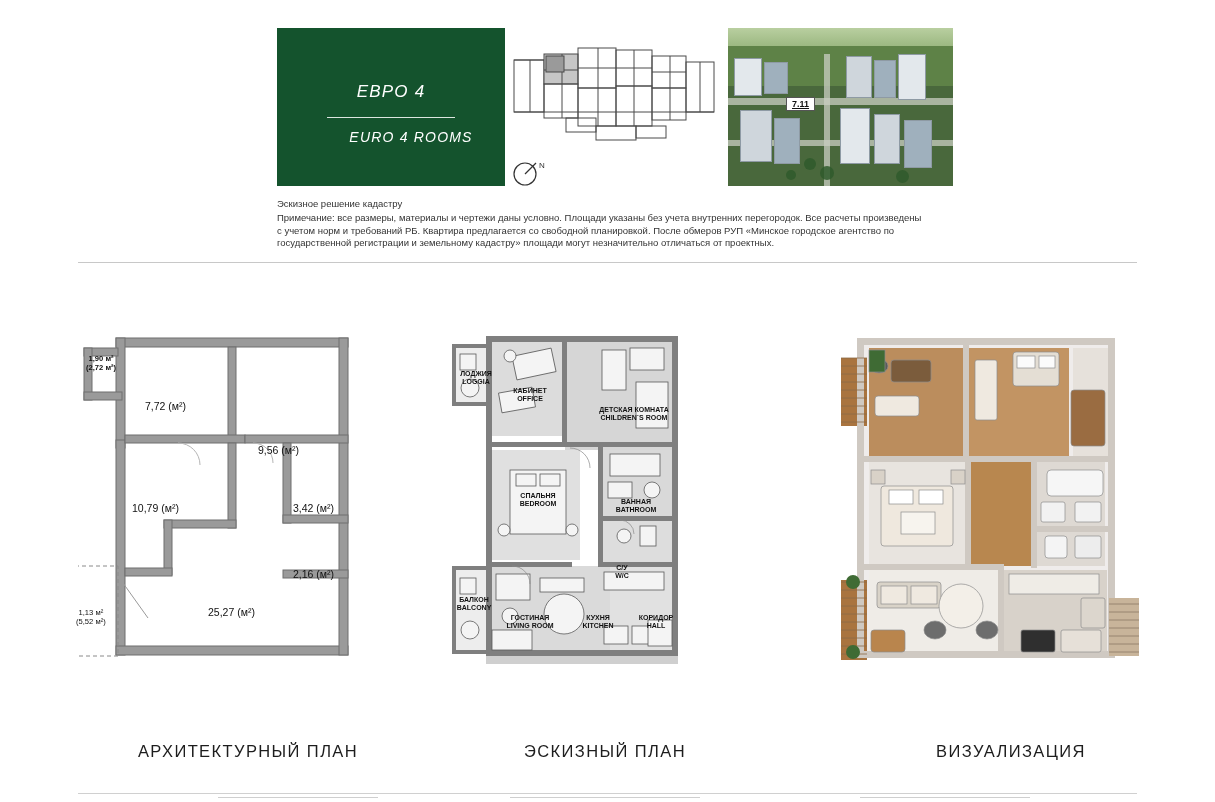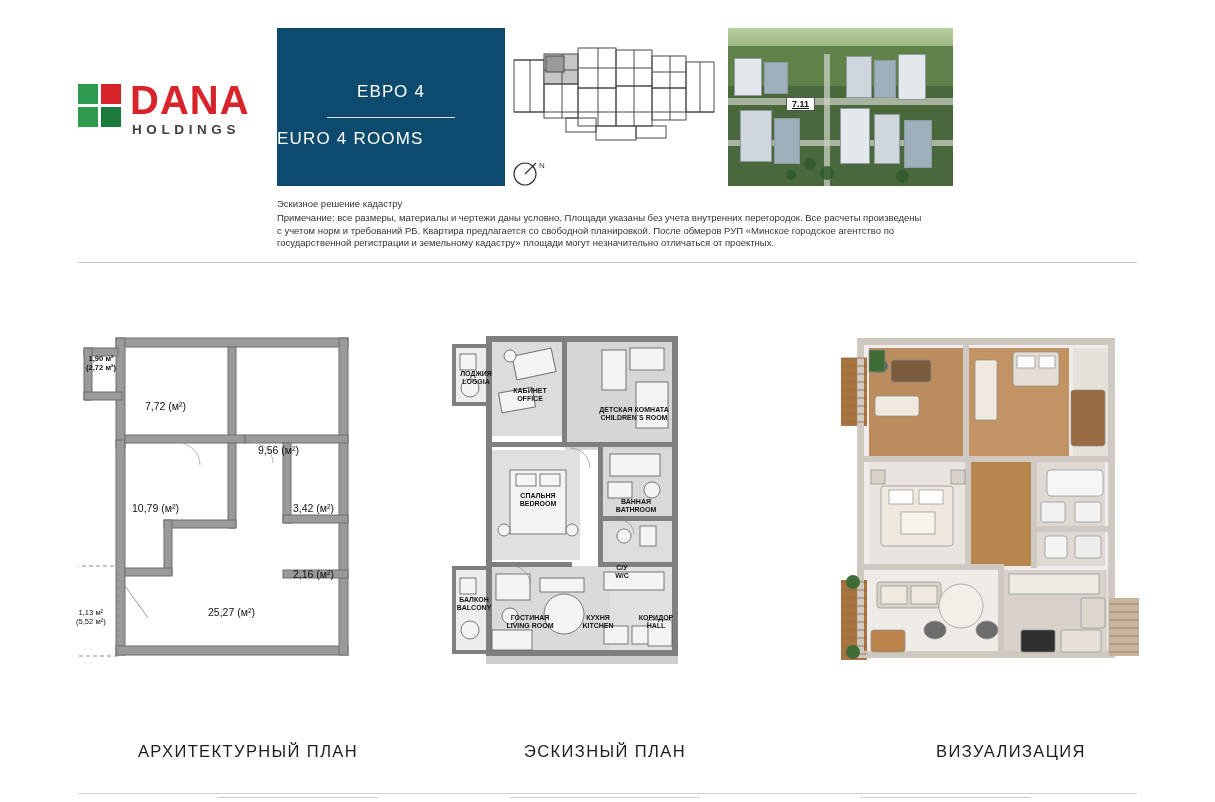"DANA" div.dana-logo { html: <div> <div> <div></div> <div></div> <div></div> <div></div> </div> <div>DANA</div> <div>HOLDINGS</div> </div> -> none }
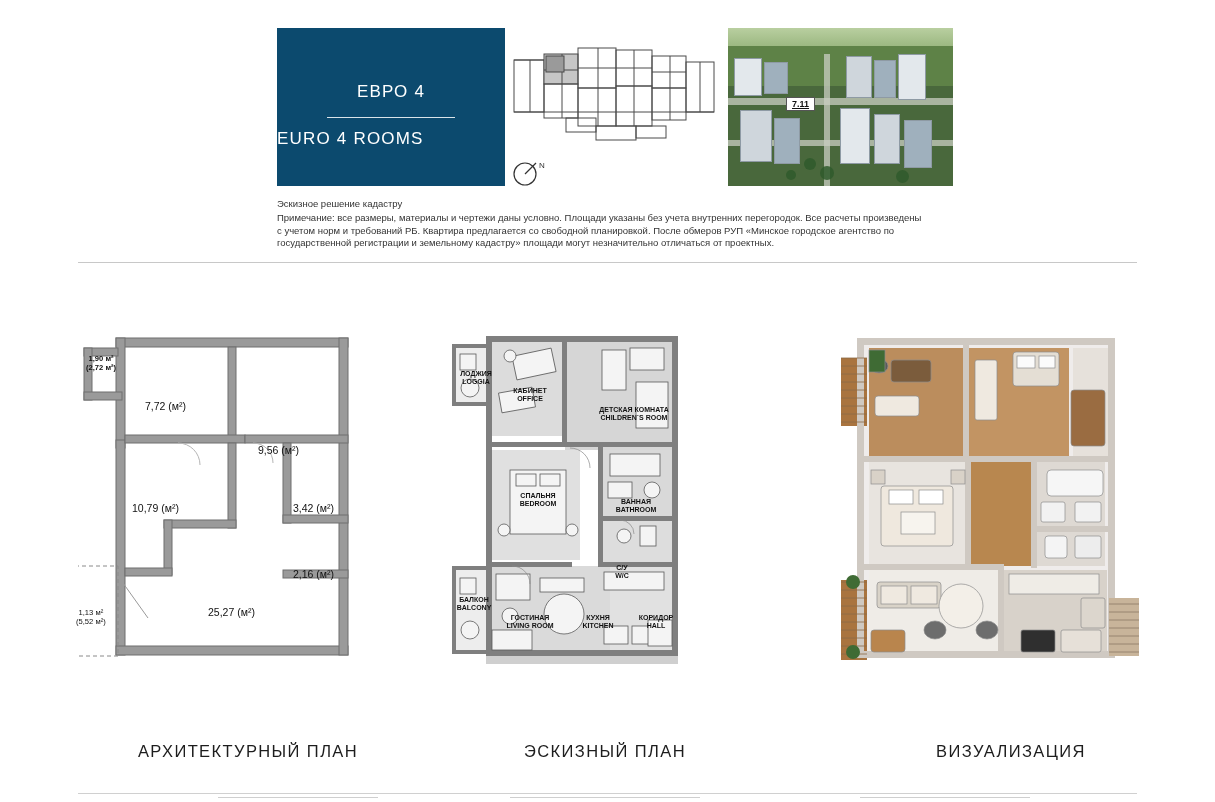"ЕВРО 4" .title-block { background: #0c4a6e -> #14532d; font-style: none -> italic }
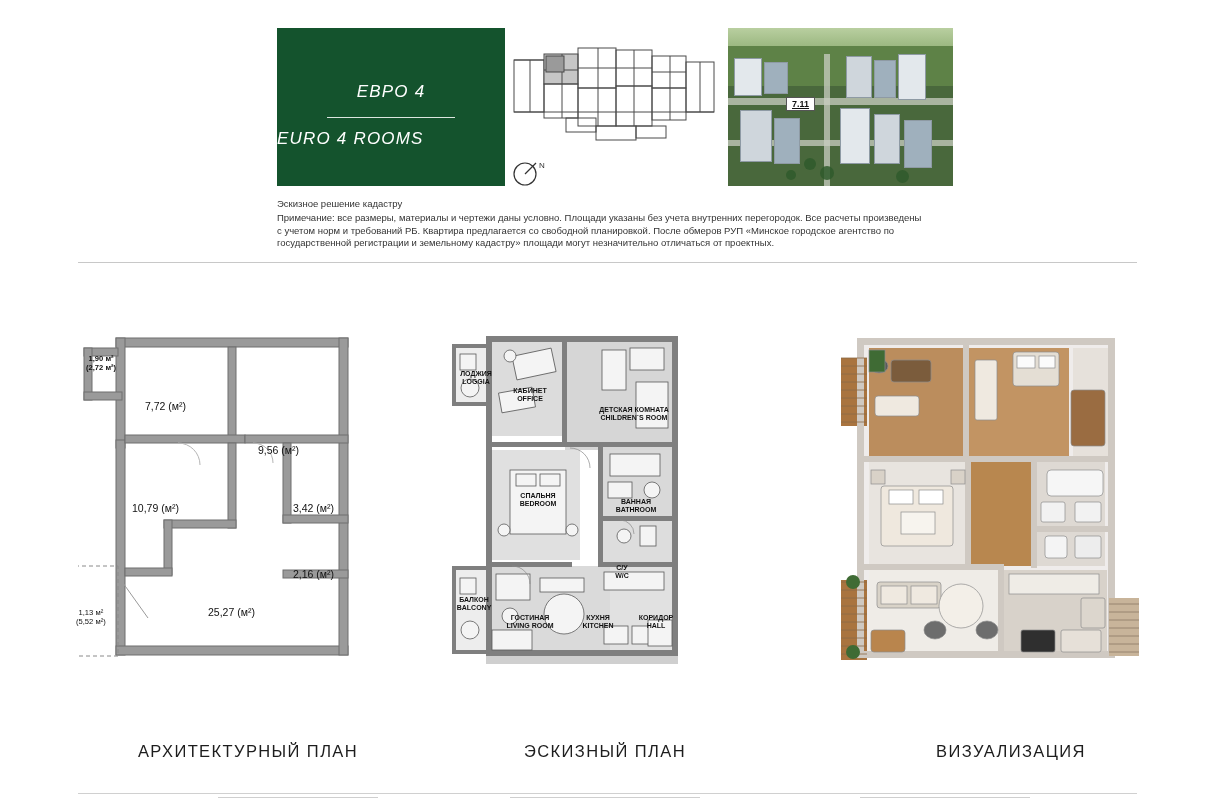"EURO 4 ROOMS" .title-block .t2 { font-size: 17px -> 14px; padding-left: none -> 20px; text-align: left -> center }
